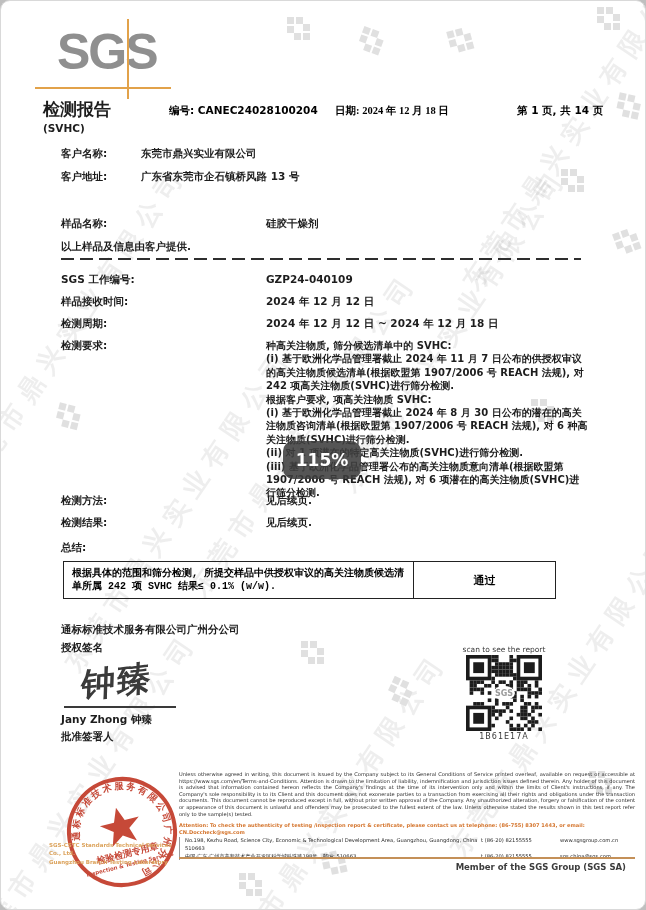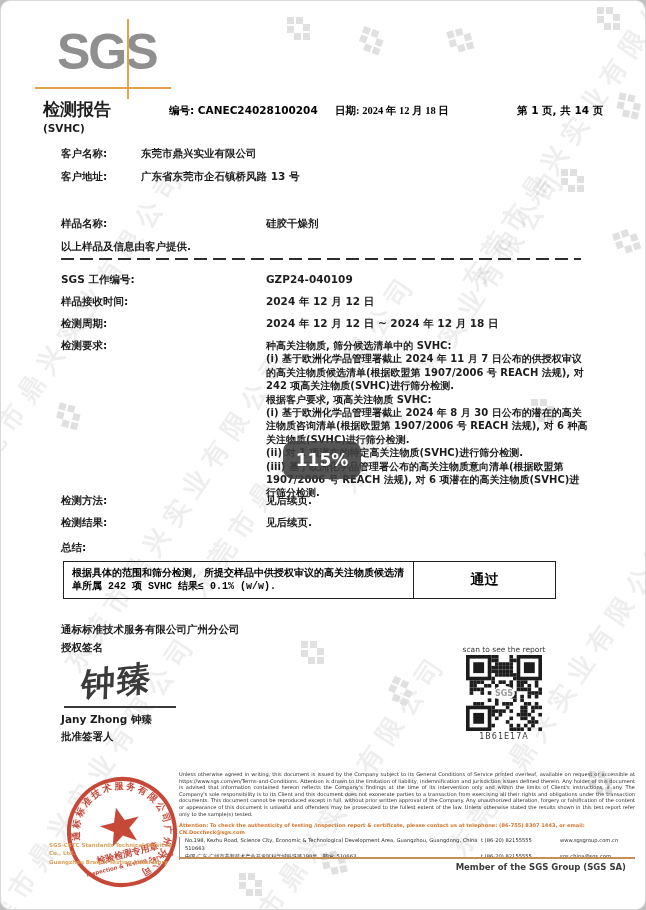"通过" .sum-right { font-size: 14px -> 11px }
